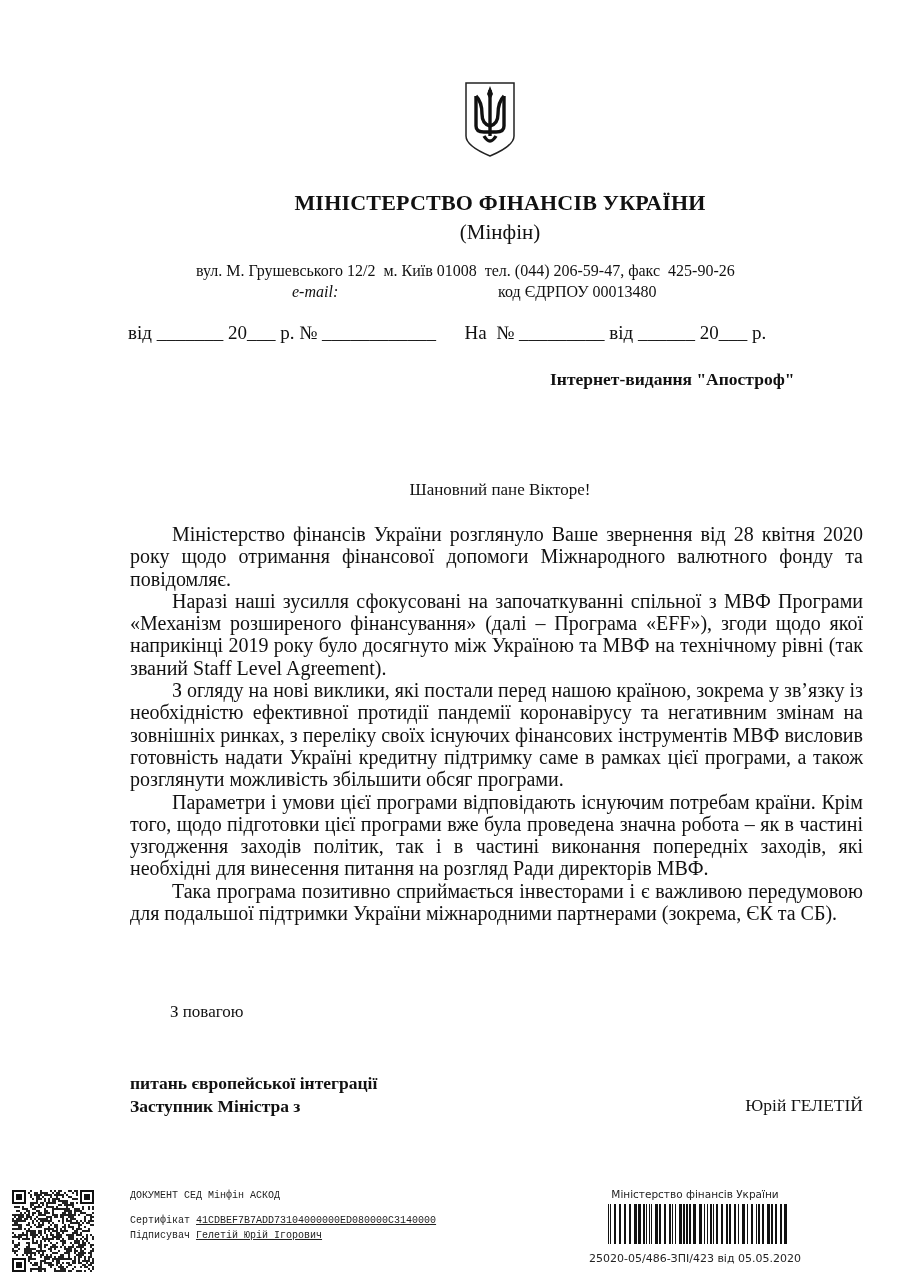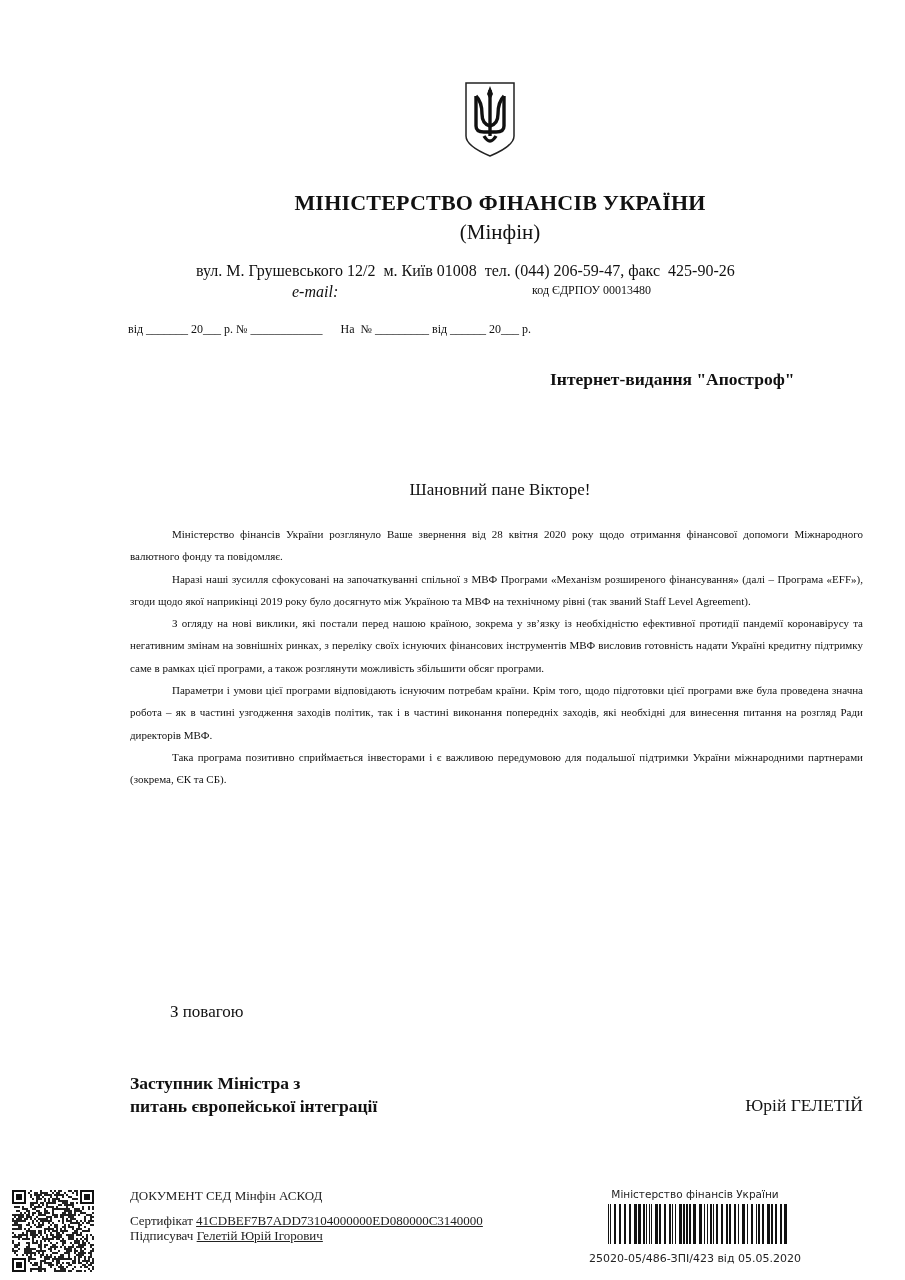"код ЄДРПОУ 00013480" .edrpou { font-size: 12px -> 16px; left: 532px -> 498px }
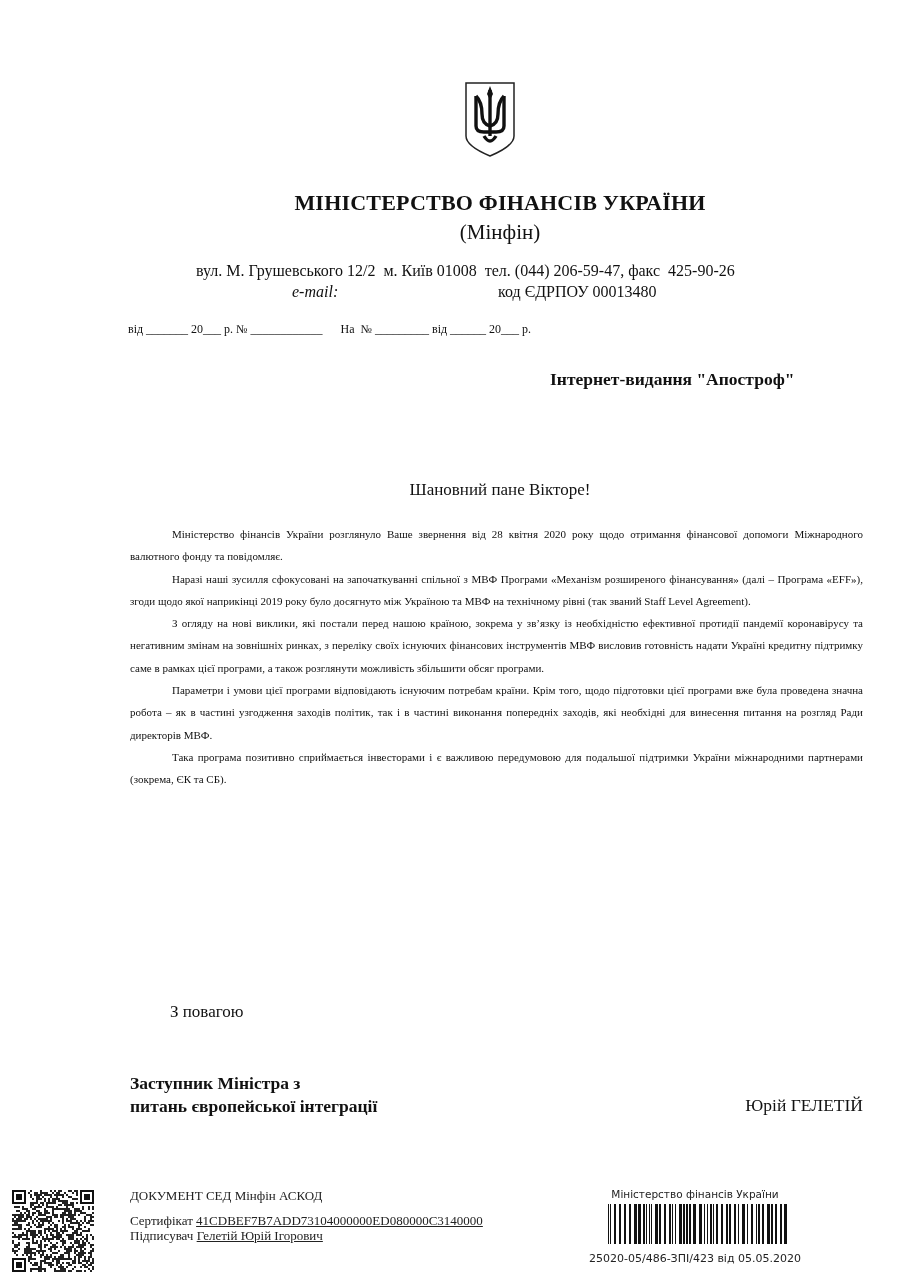"від _______ 20___ р. №" .regline { font-size: 12px -> 19px }
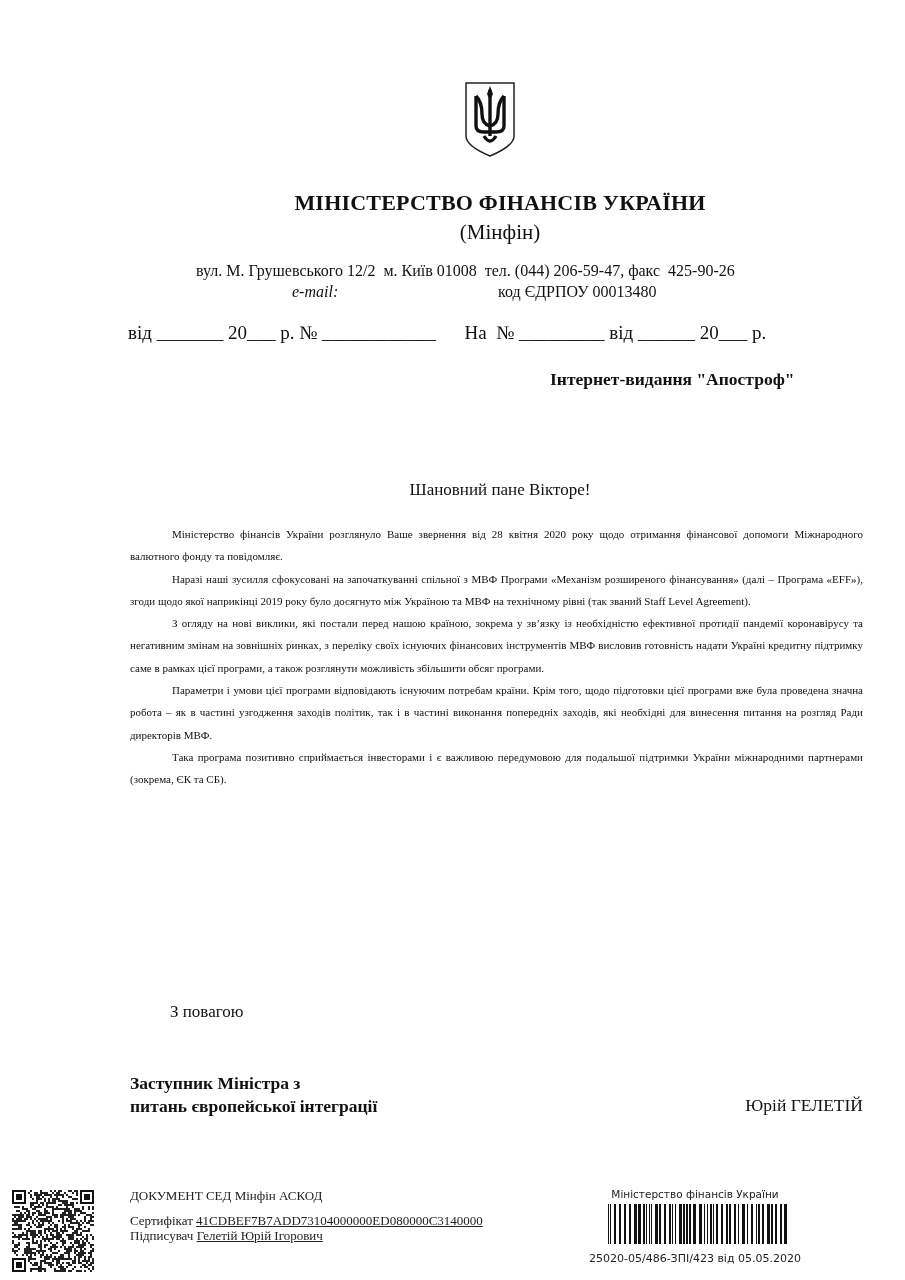"Міністерство фінансів України розглянуло" .body { font-size: 11px -> 20px }
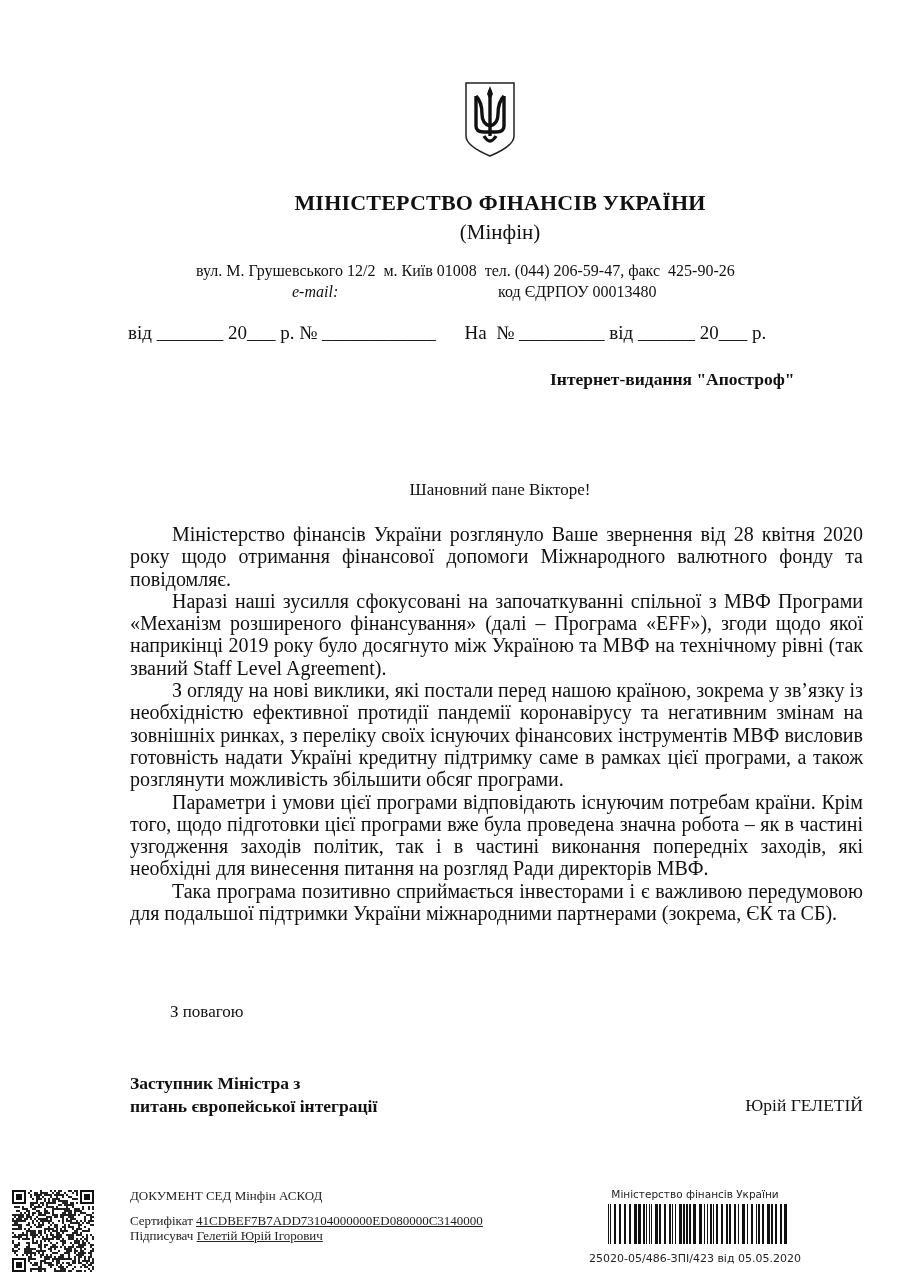"Заступник Міністра з" div { order: before "питань європейської інтеграції" -> after "питань європейської інтеграції" }
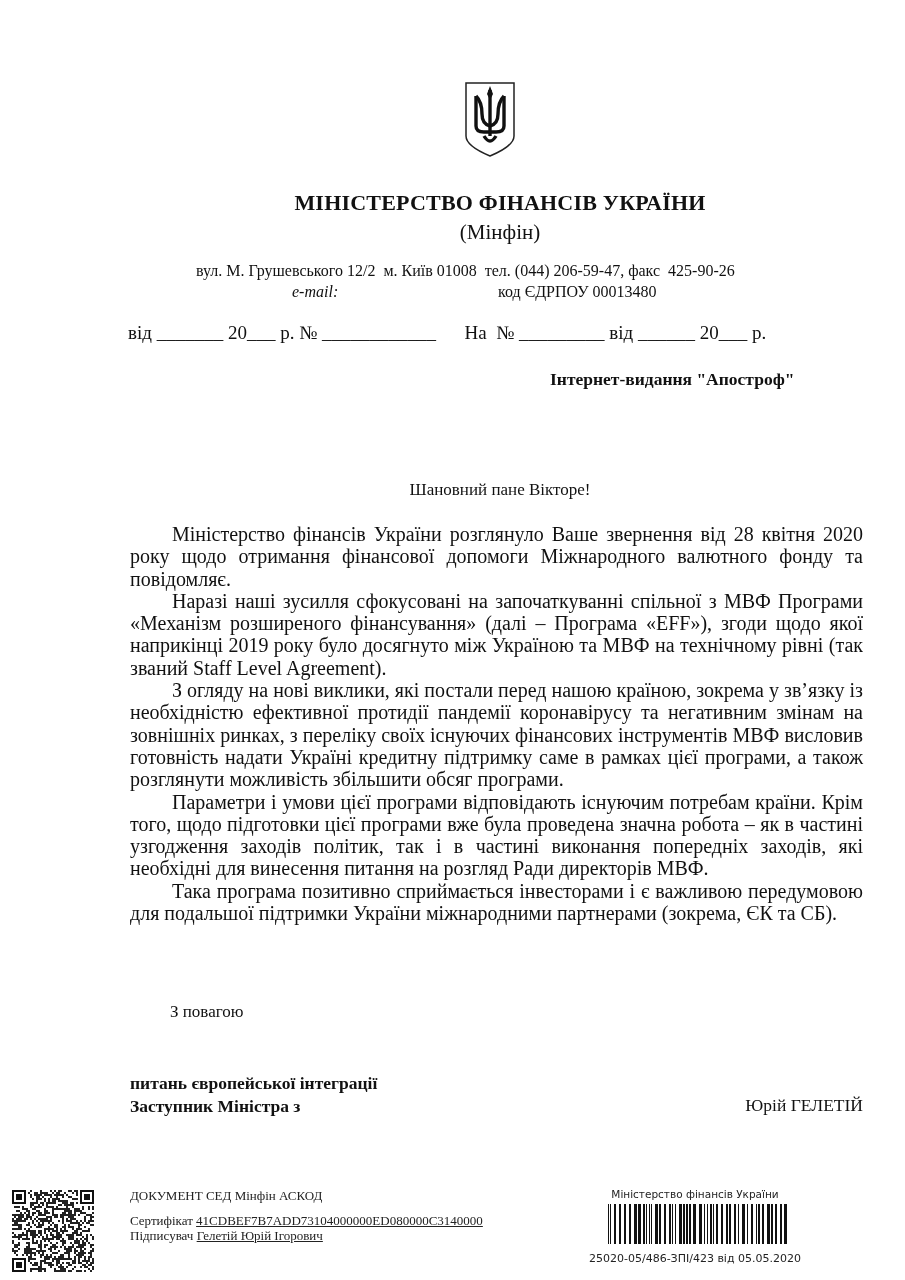"ДОКУМЕНТ СЕД Мінфін АСКОД" .edoc { font-family: Liberation Serif, serif -> Liberation Mono, monospace; font-size: 13px -> 10px }
